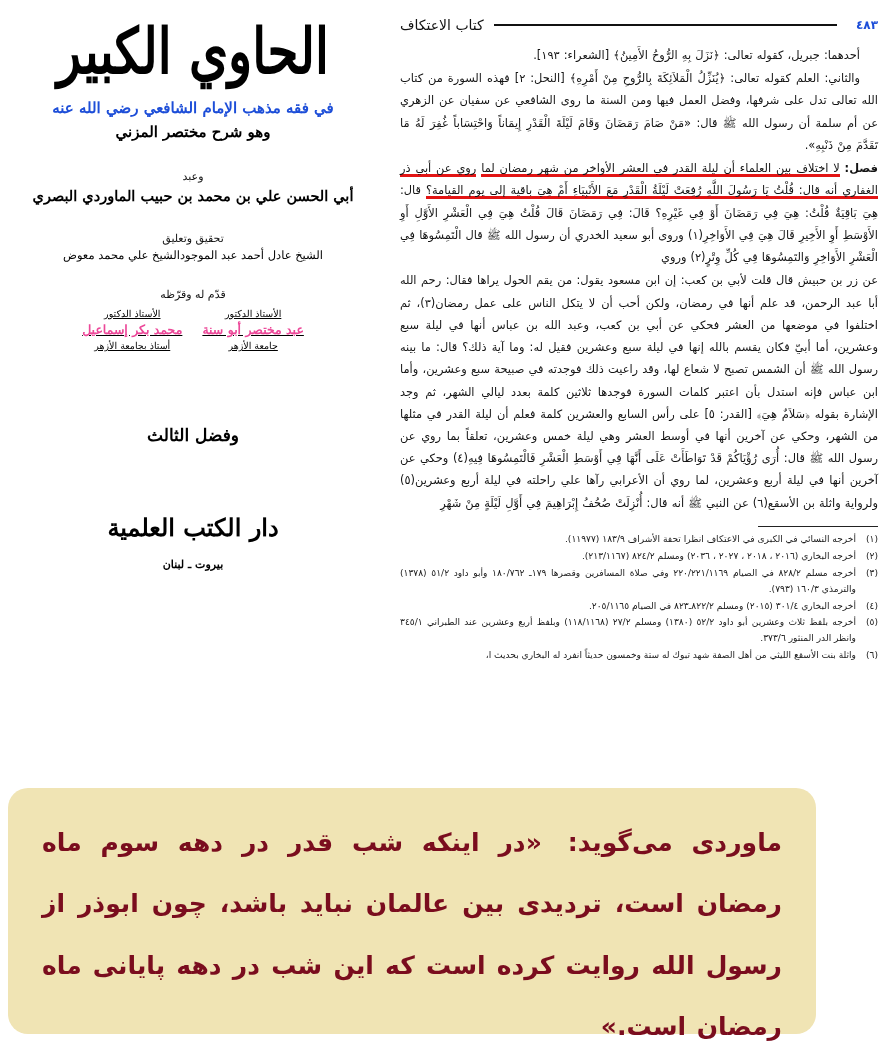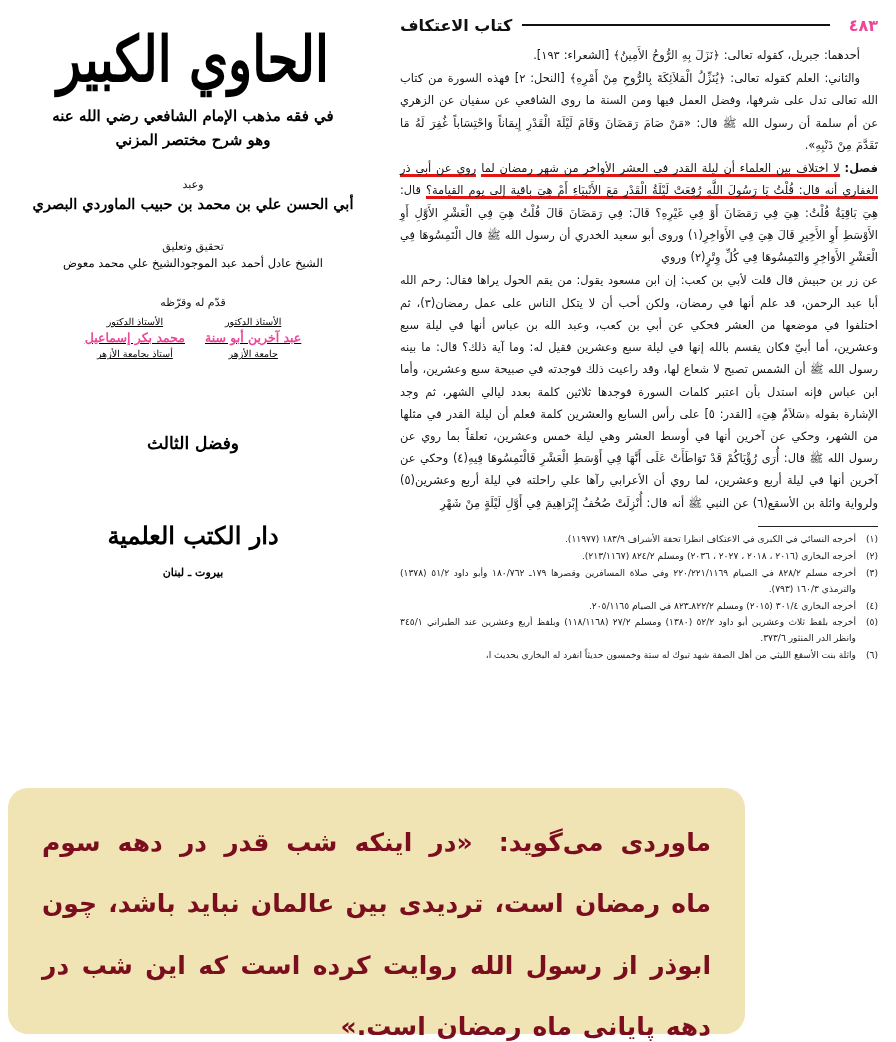"الحاوي الكبير" #title-column { top: 8px -> 0px }
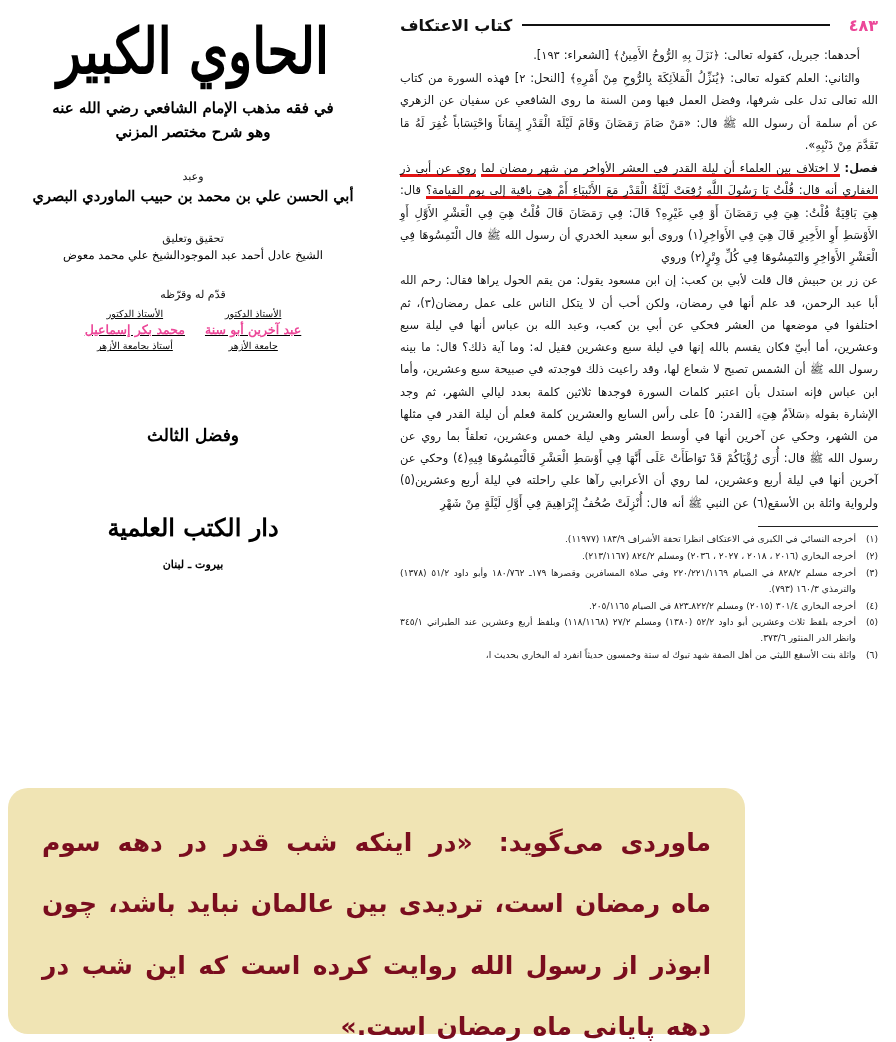"كتاب الاعتكاف" #running-head .rh-title { font-size: 16px -> 14px; font-weight: bold -> normal }
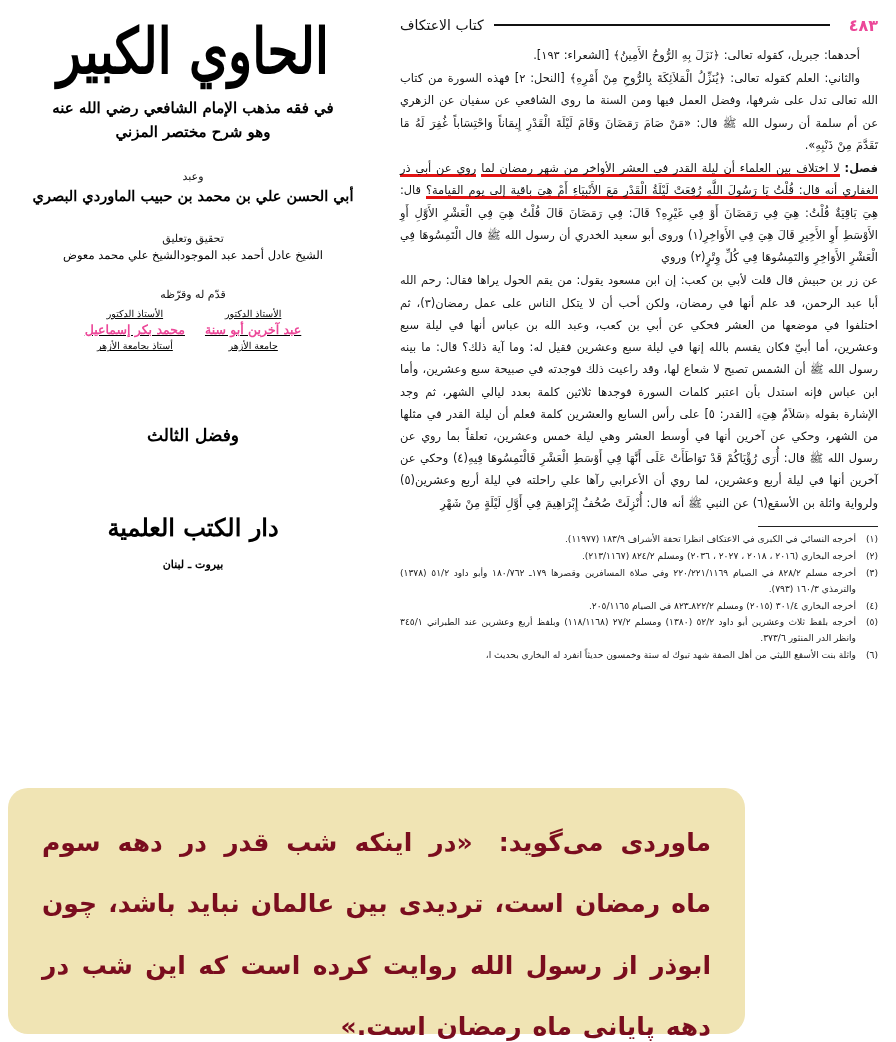"٤٨٣" #running-head .rh-folio { color: #ec4899 -> #1d4ed8; font-size: 16px -> 12px }
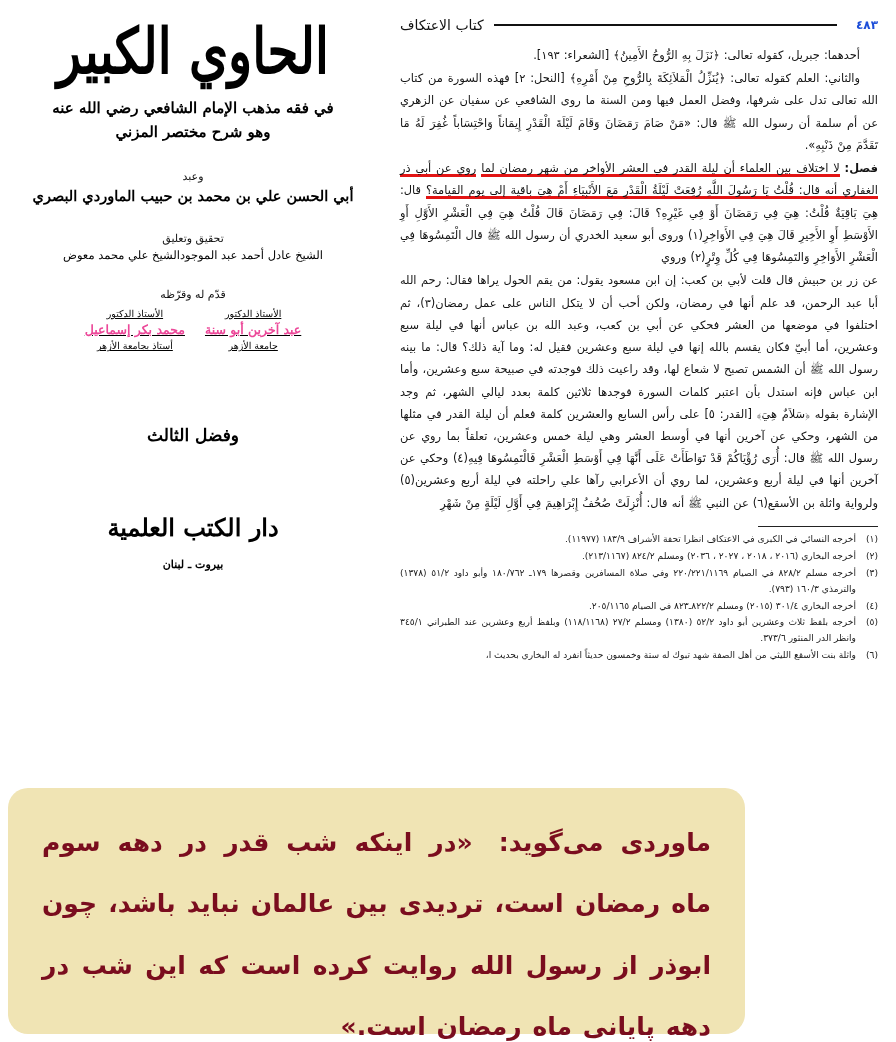"في فقه مذهب الإمام الشافعي" .tp-sub1 { color: #000000 -> #1d4ed8 }
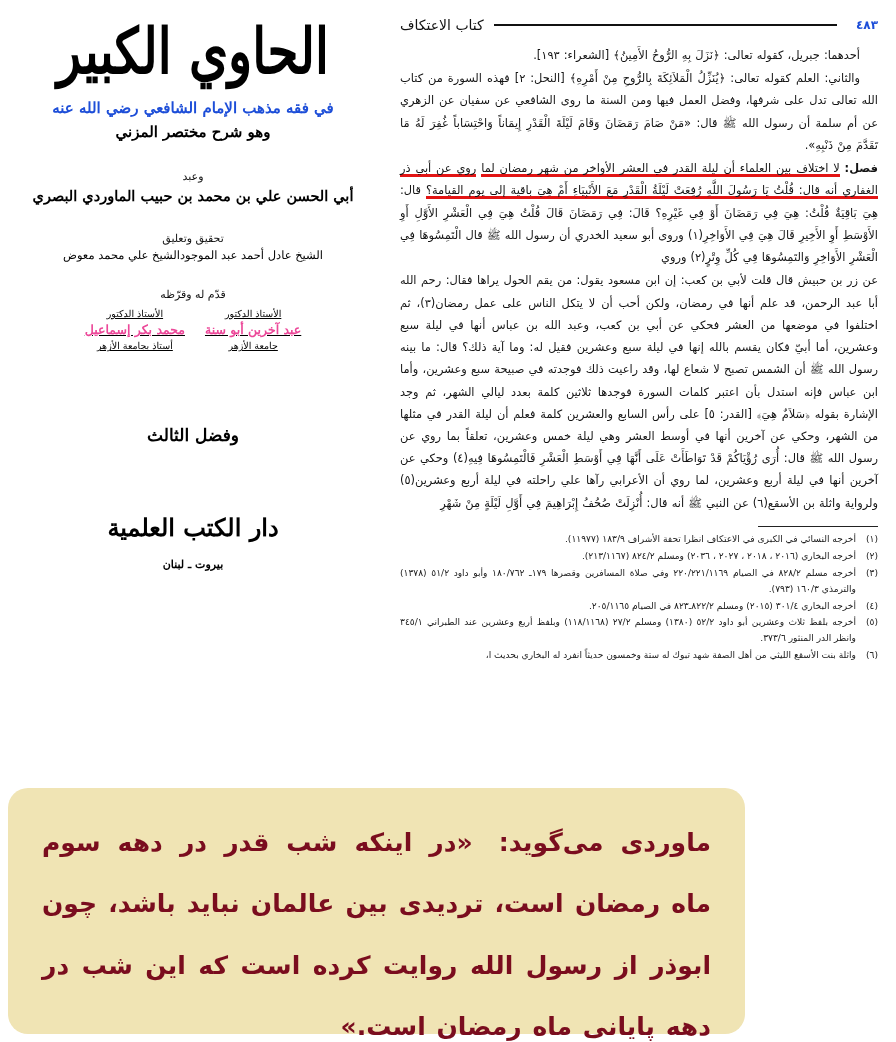"عبد آخرين أبو سنة" span.pres-name { text: آخرين -> مختصر }
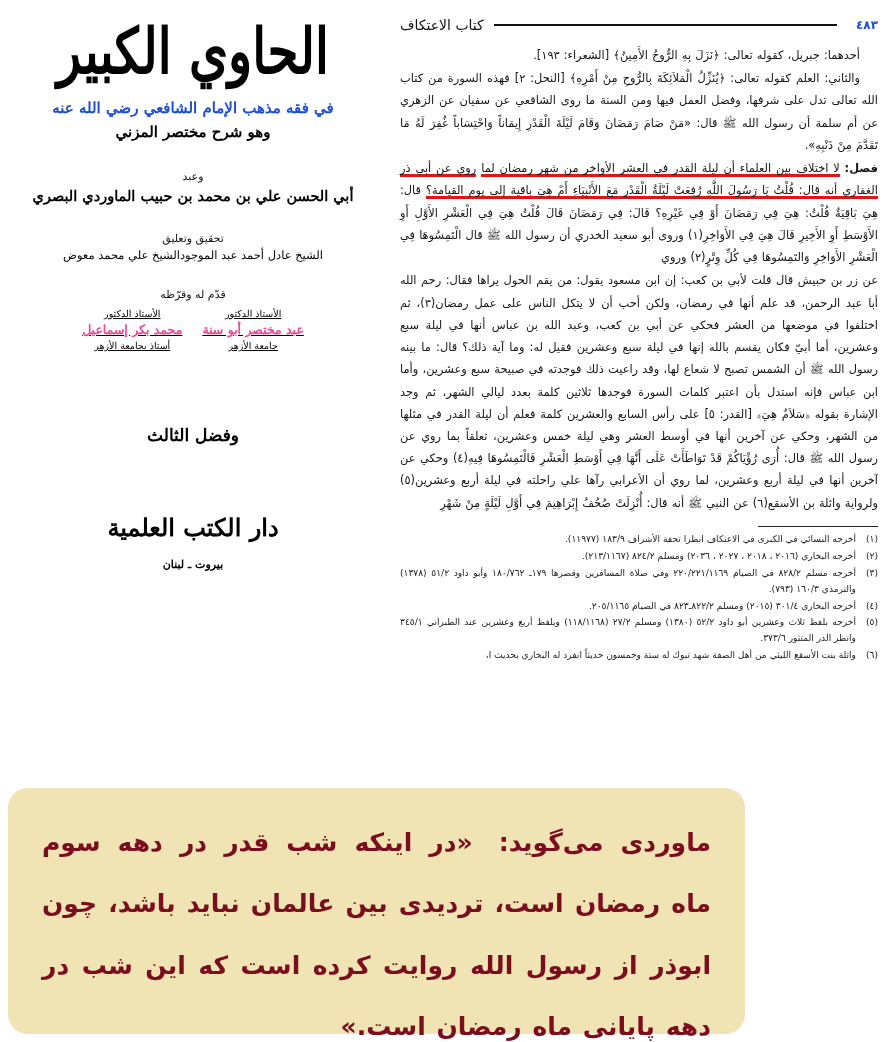"ماوردی می‌گوید:«در اینکه شب قدر" #translation-callout { width: 737px -> 808px }
